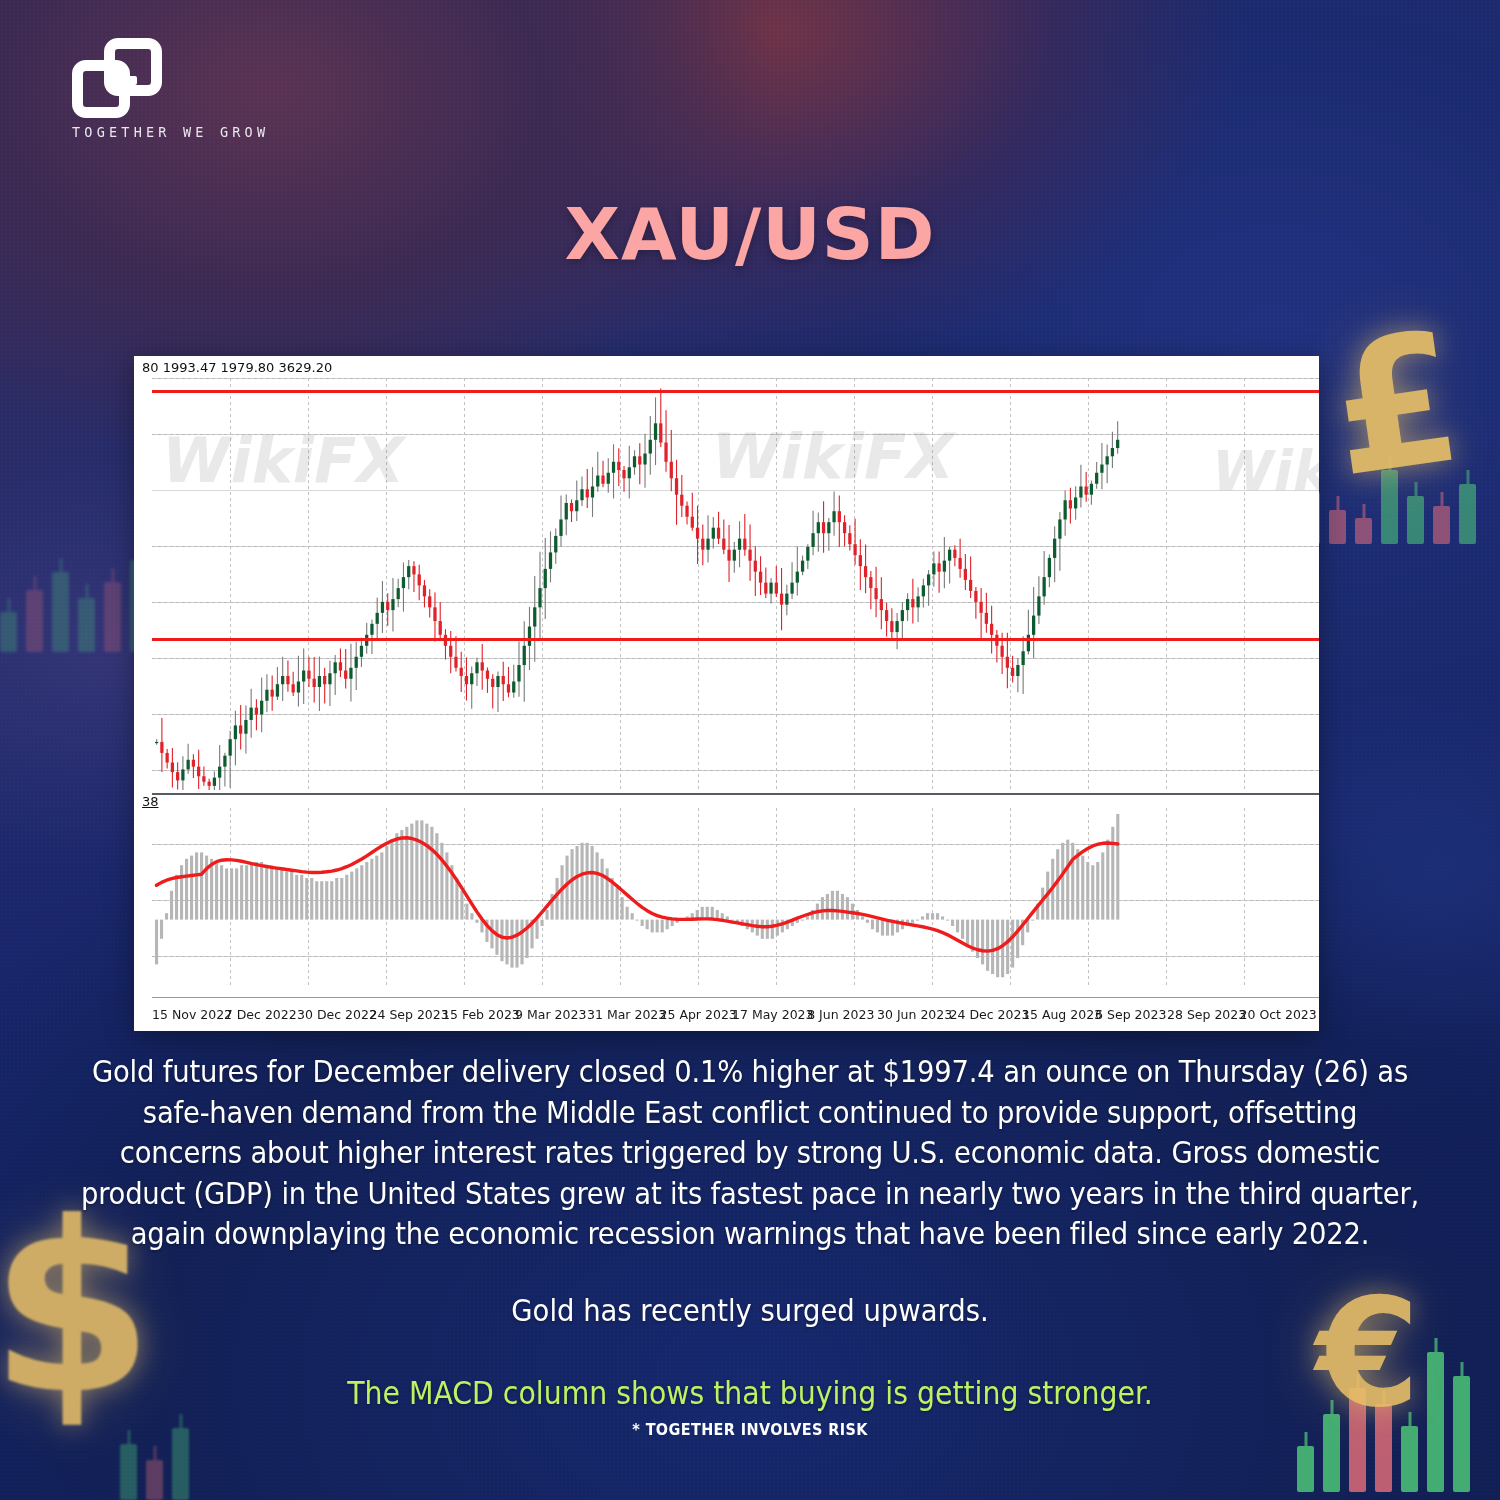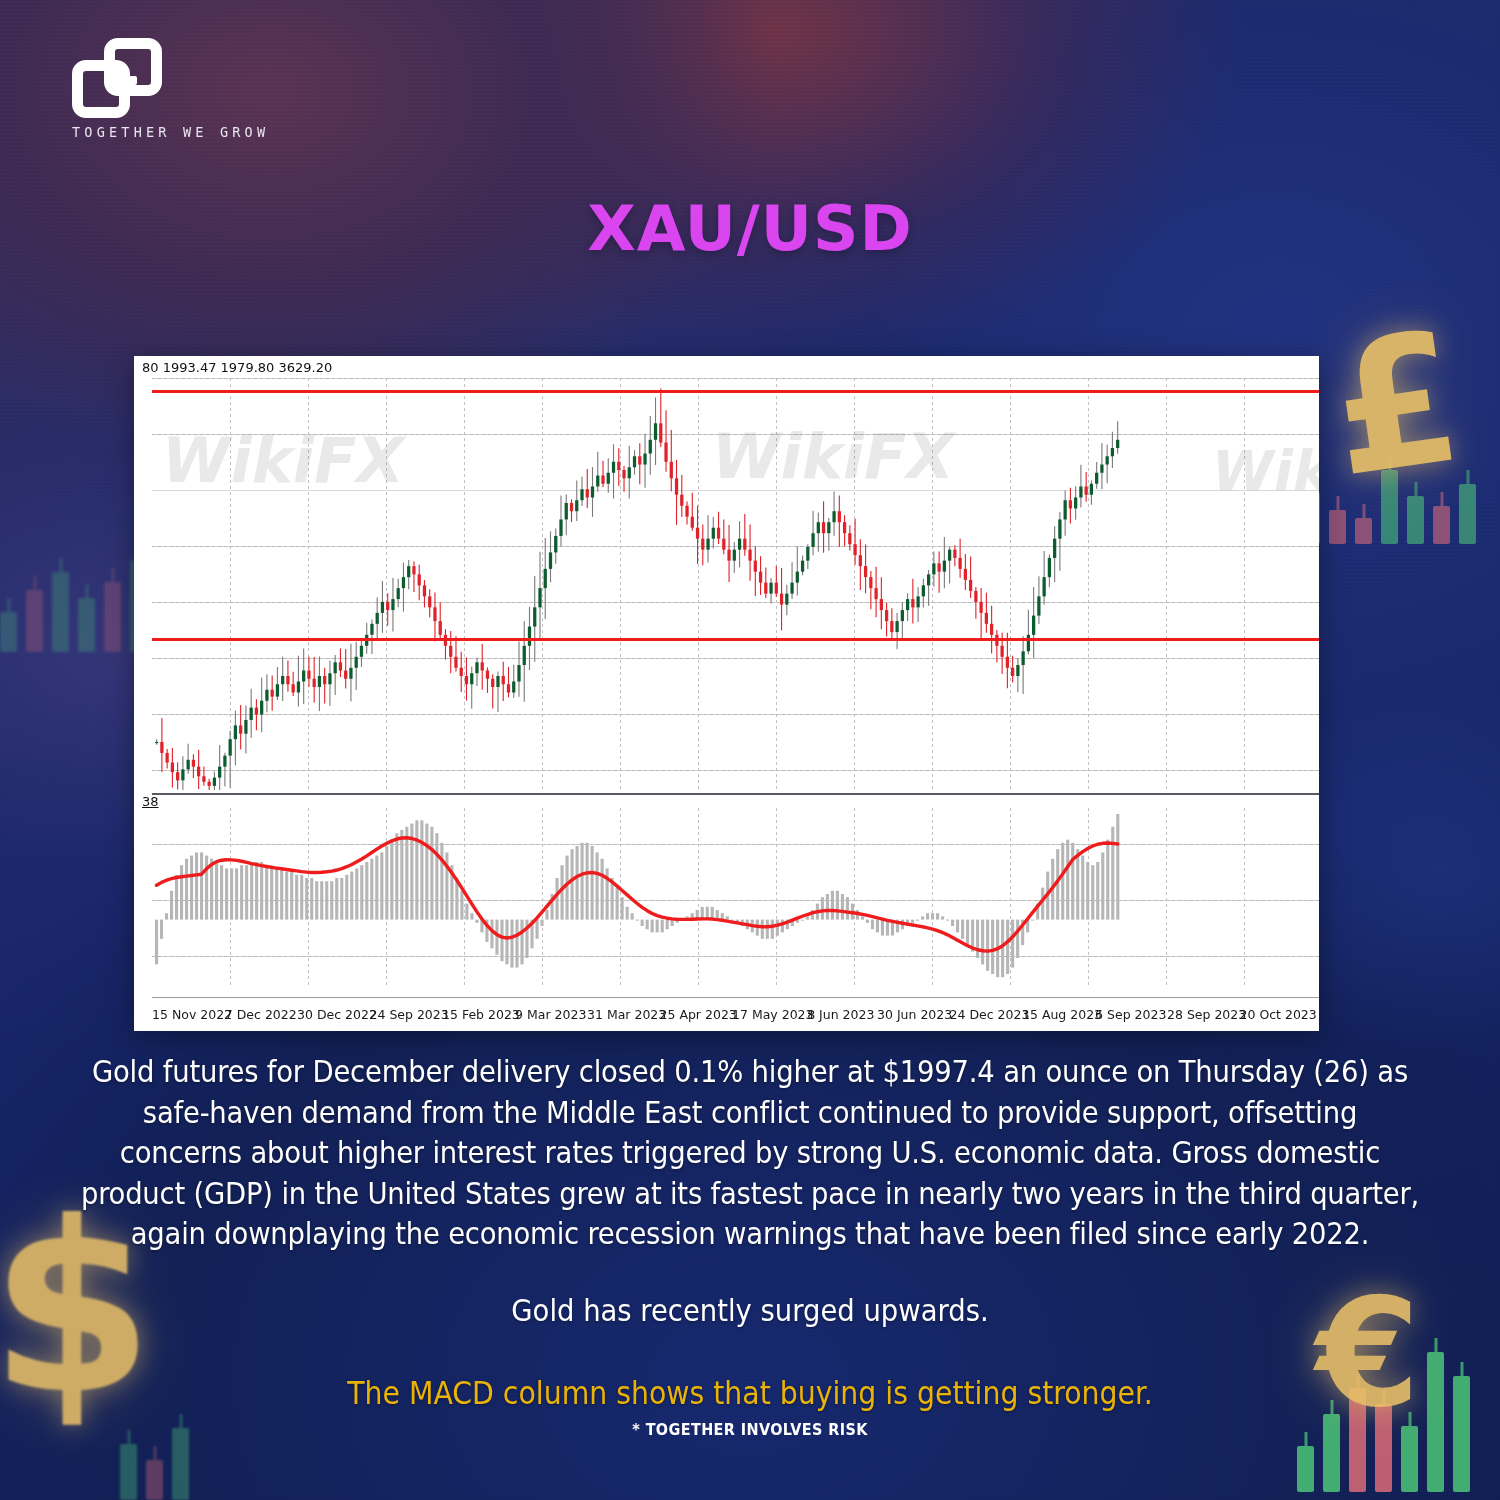"XAU/USD" .title { color: #d946ef -> #fca5a5; font-size: 63px -> 72px }
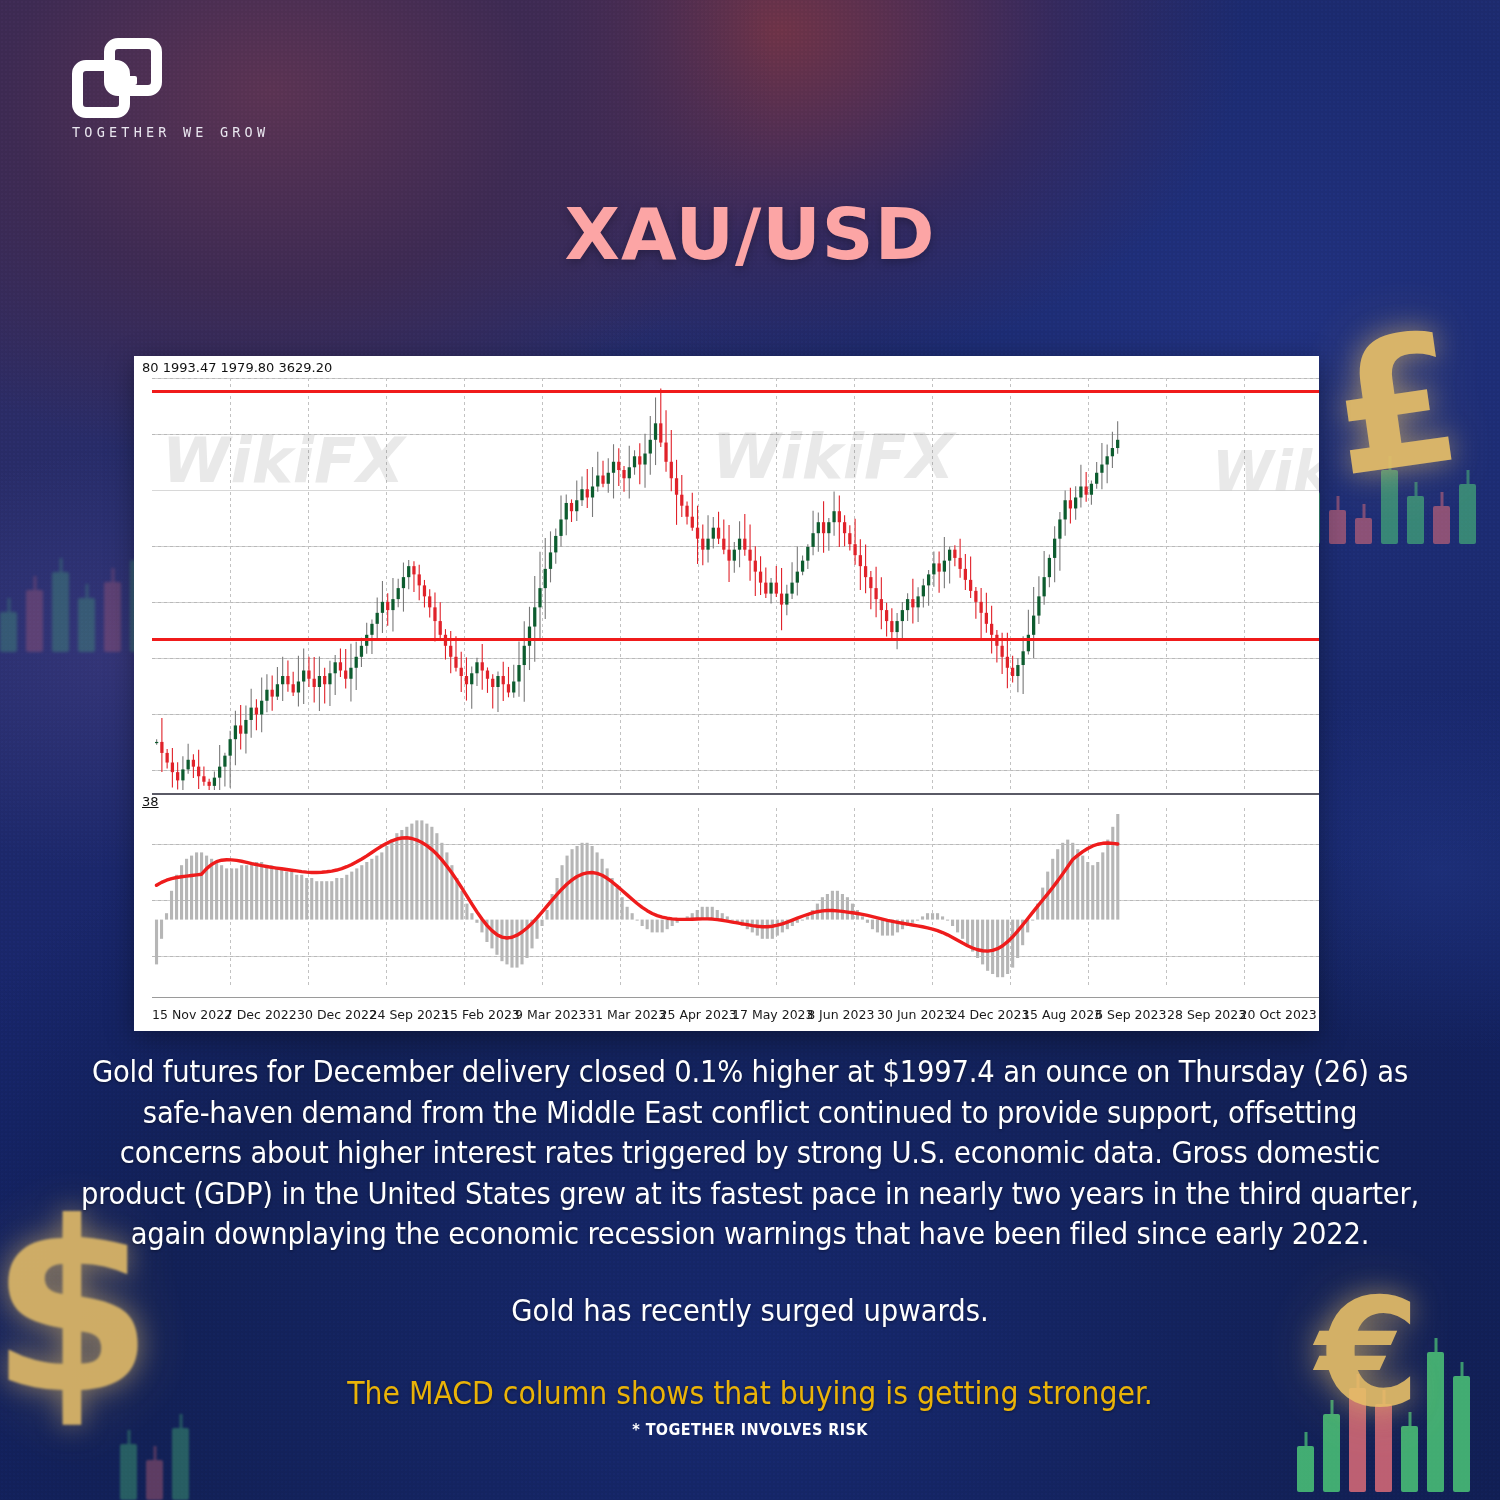"The MACD column shows that" .line-macd { color: #eab308 -> #bef264 }
